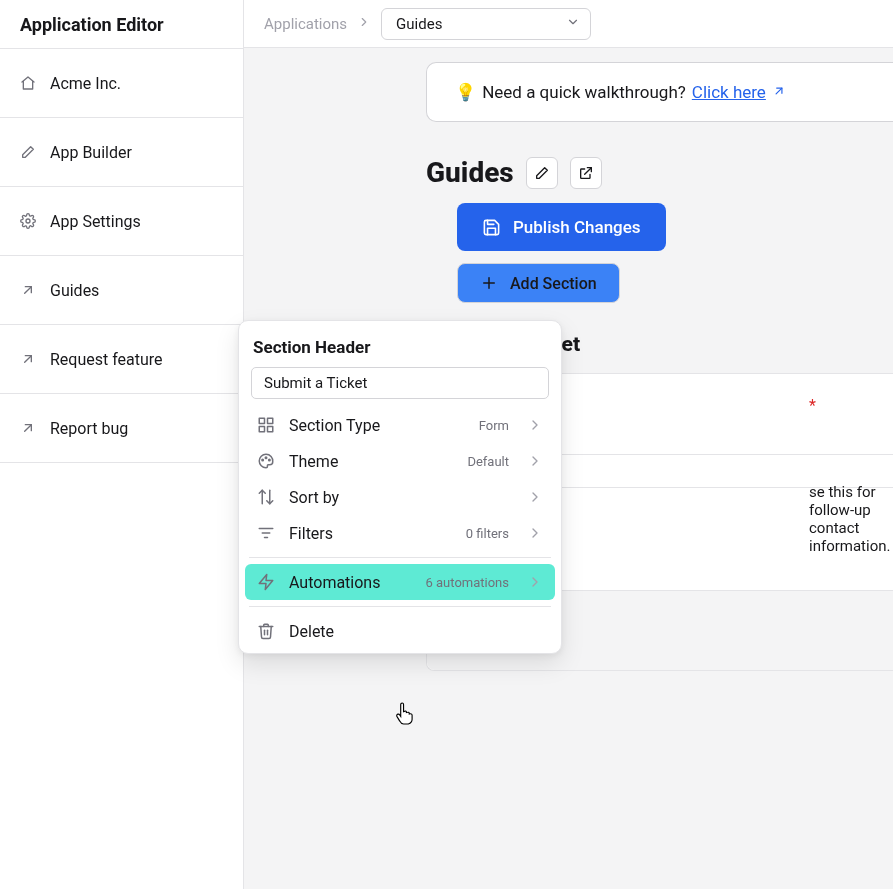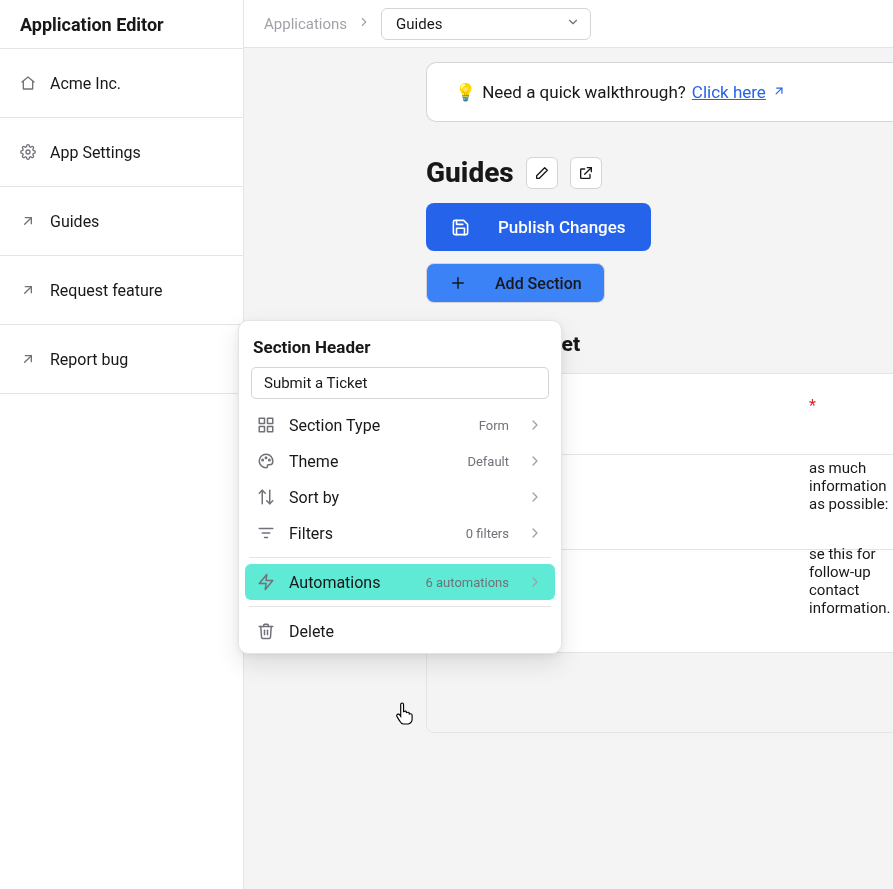"App Builder" div.side-item { html: none -> <div> <span> <svg> <path></path> </svg> </span> <span>App Builder</span> </div> }
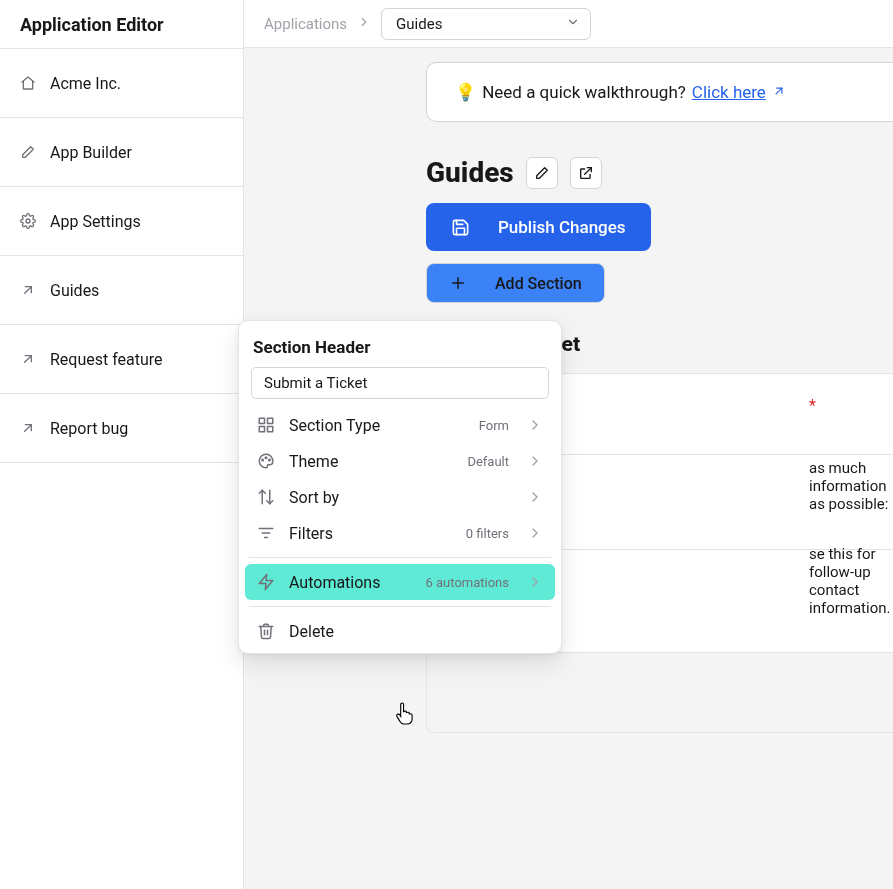"Publish Changes" .btn { gap: 28px -> 12px; margin-left: none -> 31px }
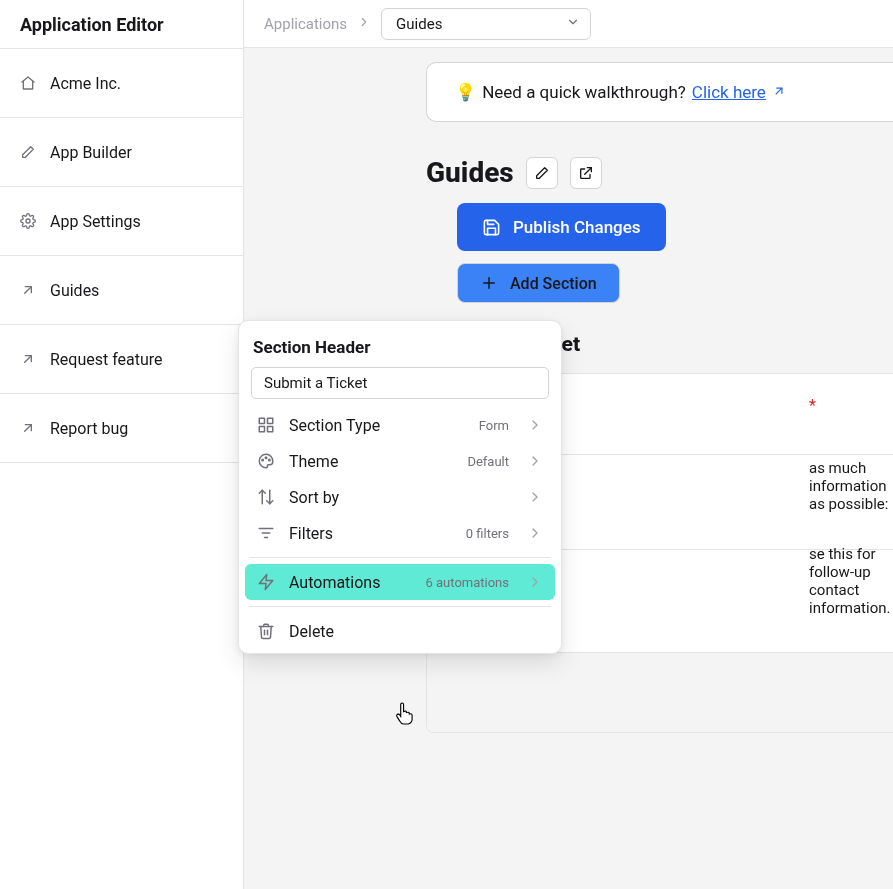"as much information as possible:" div.form-hint-row { html: <div> <span>as much information as possible:</span> </div> -> none }
